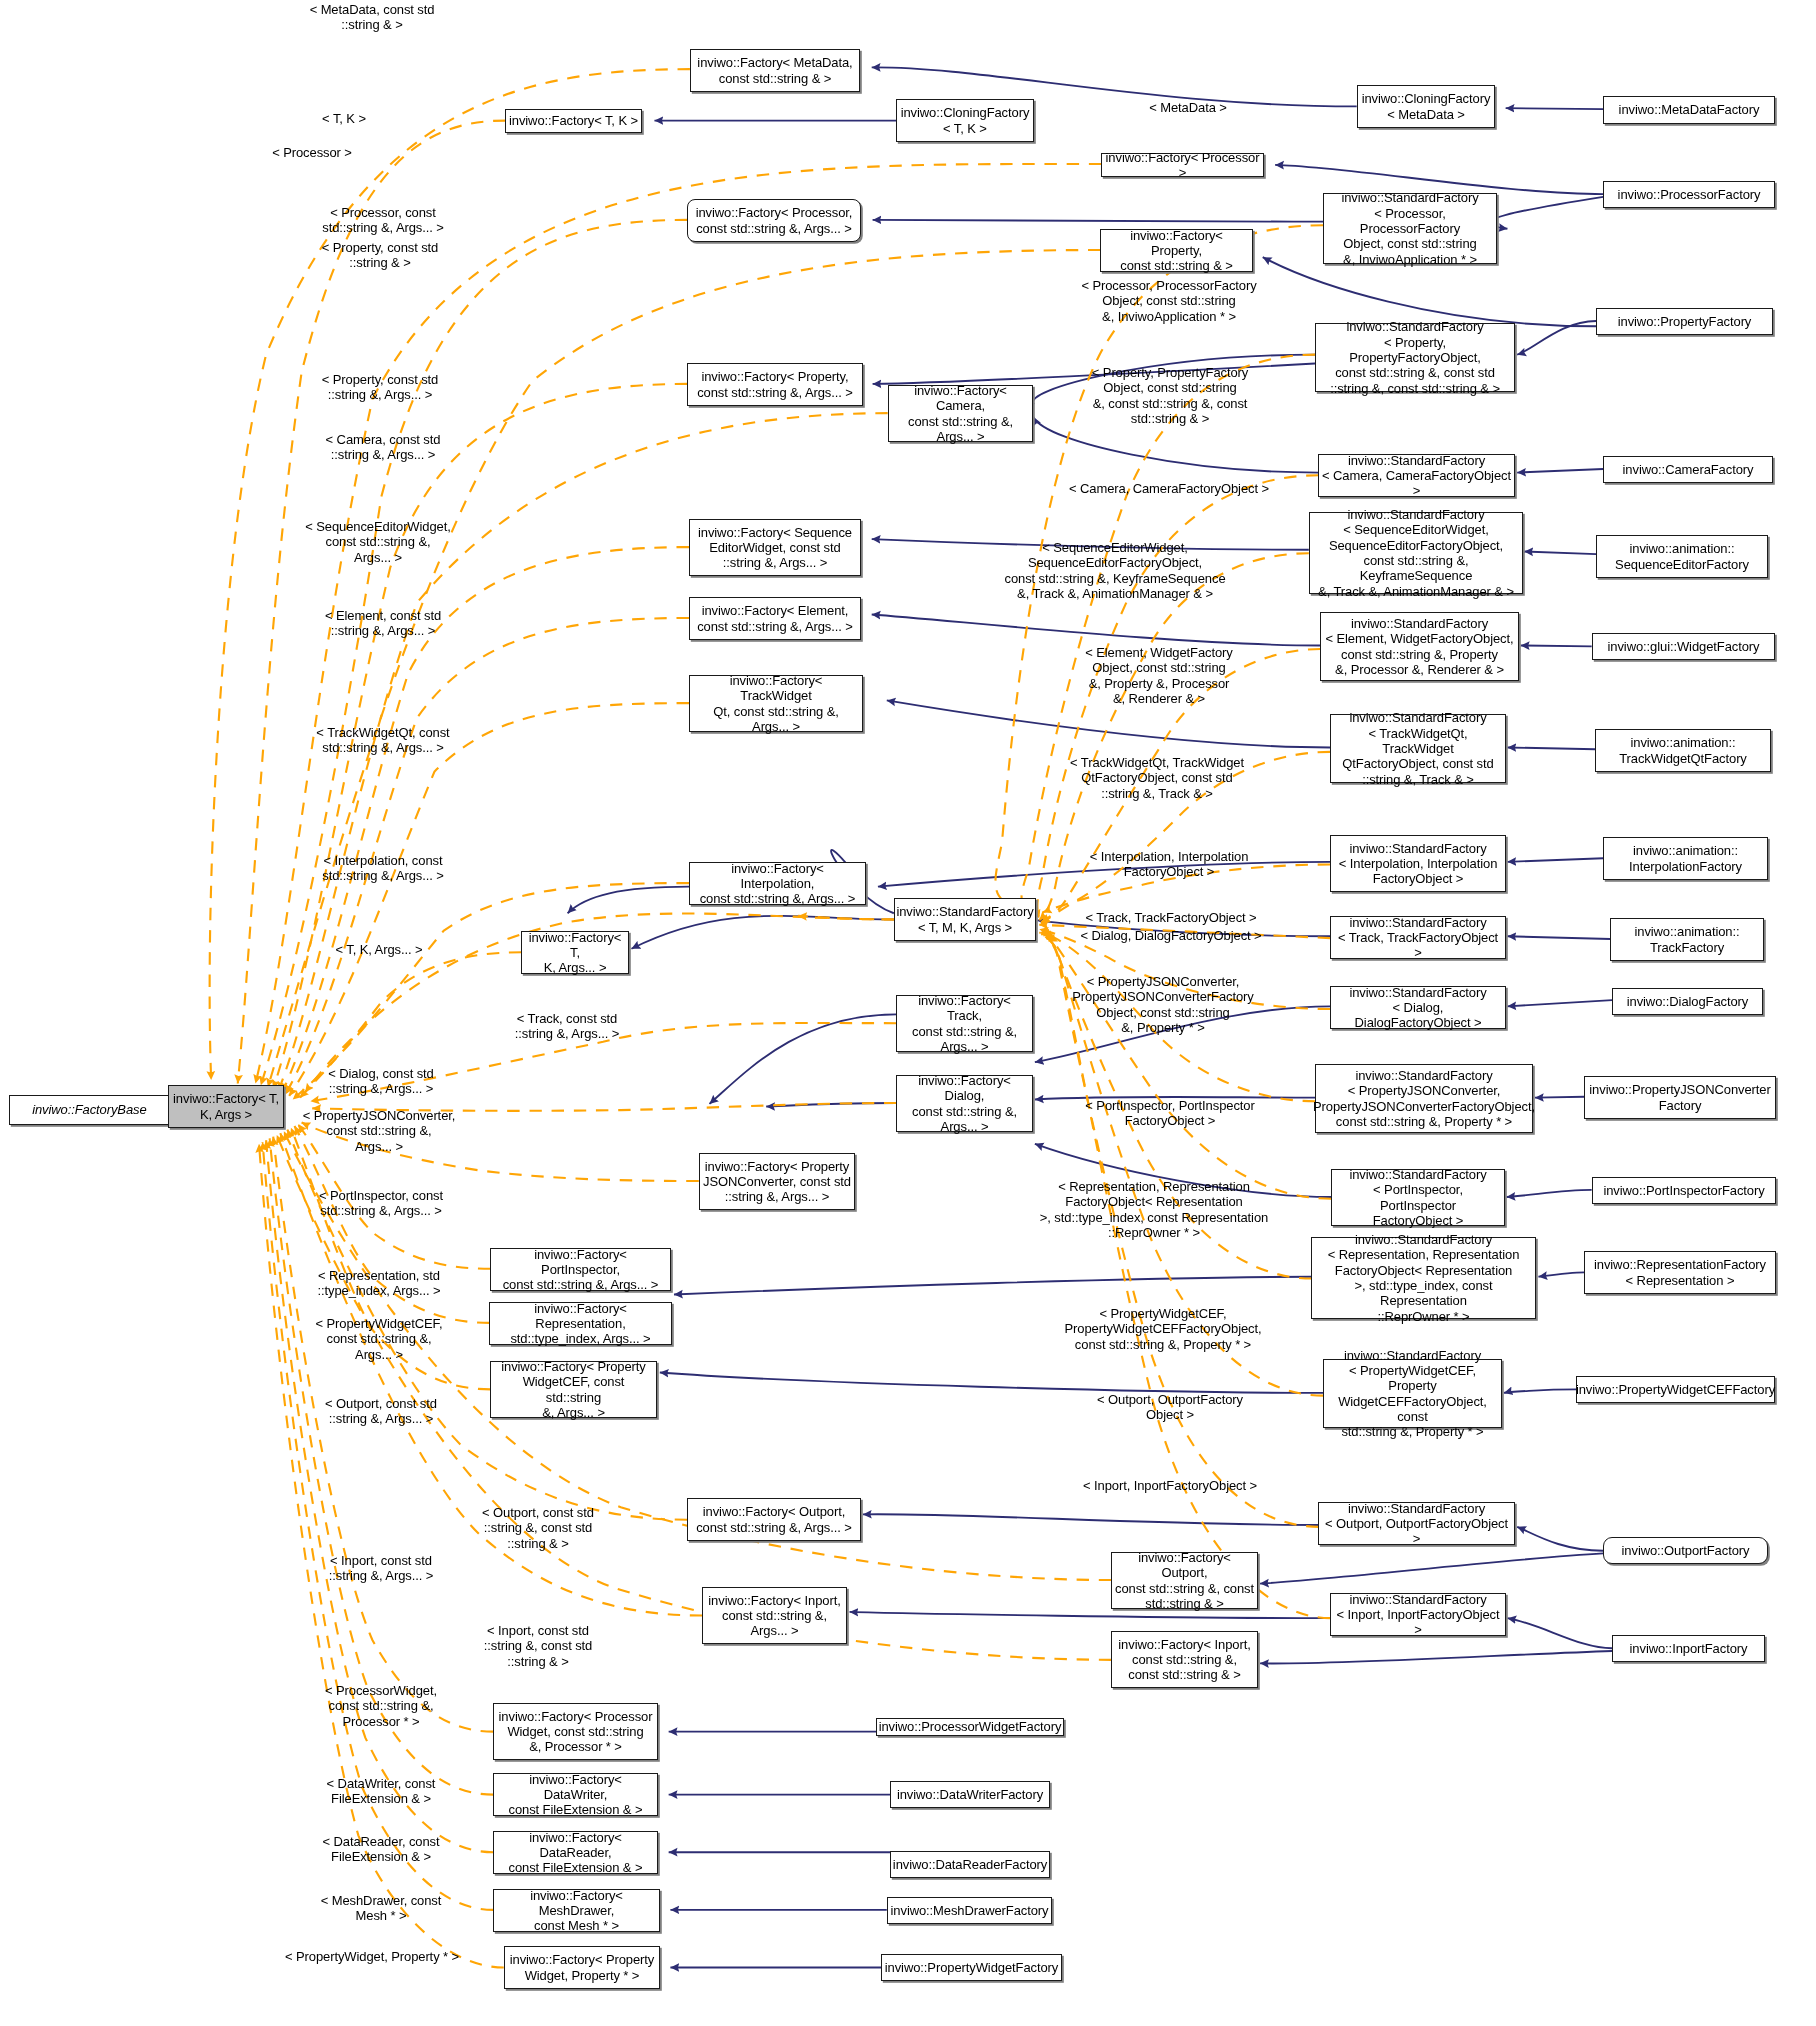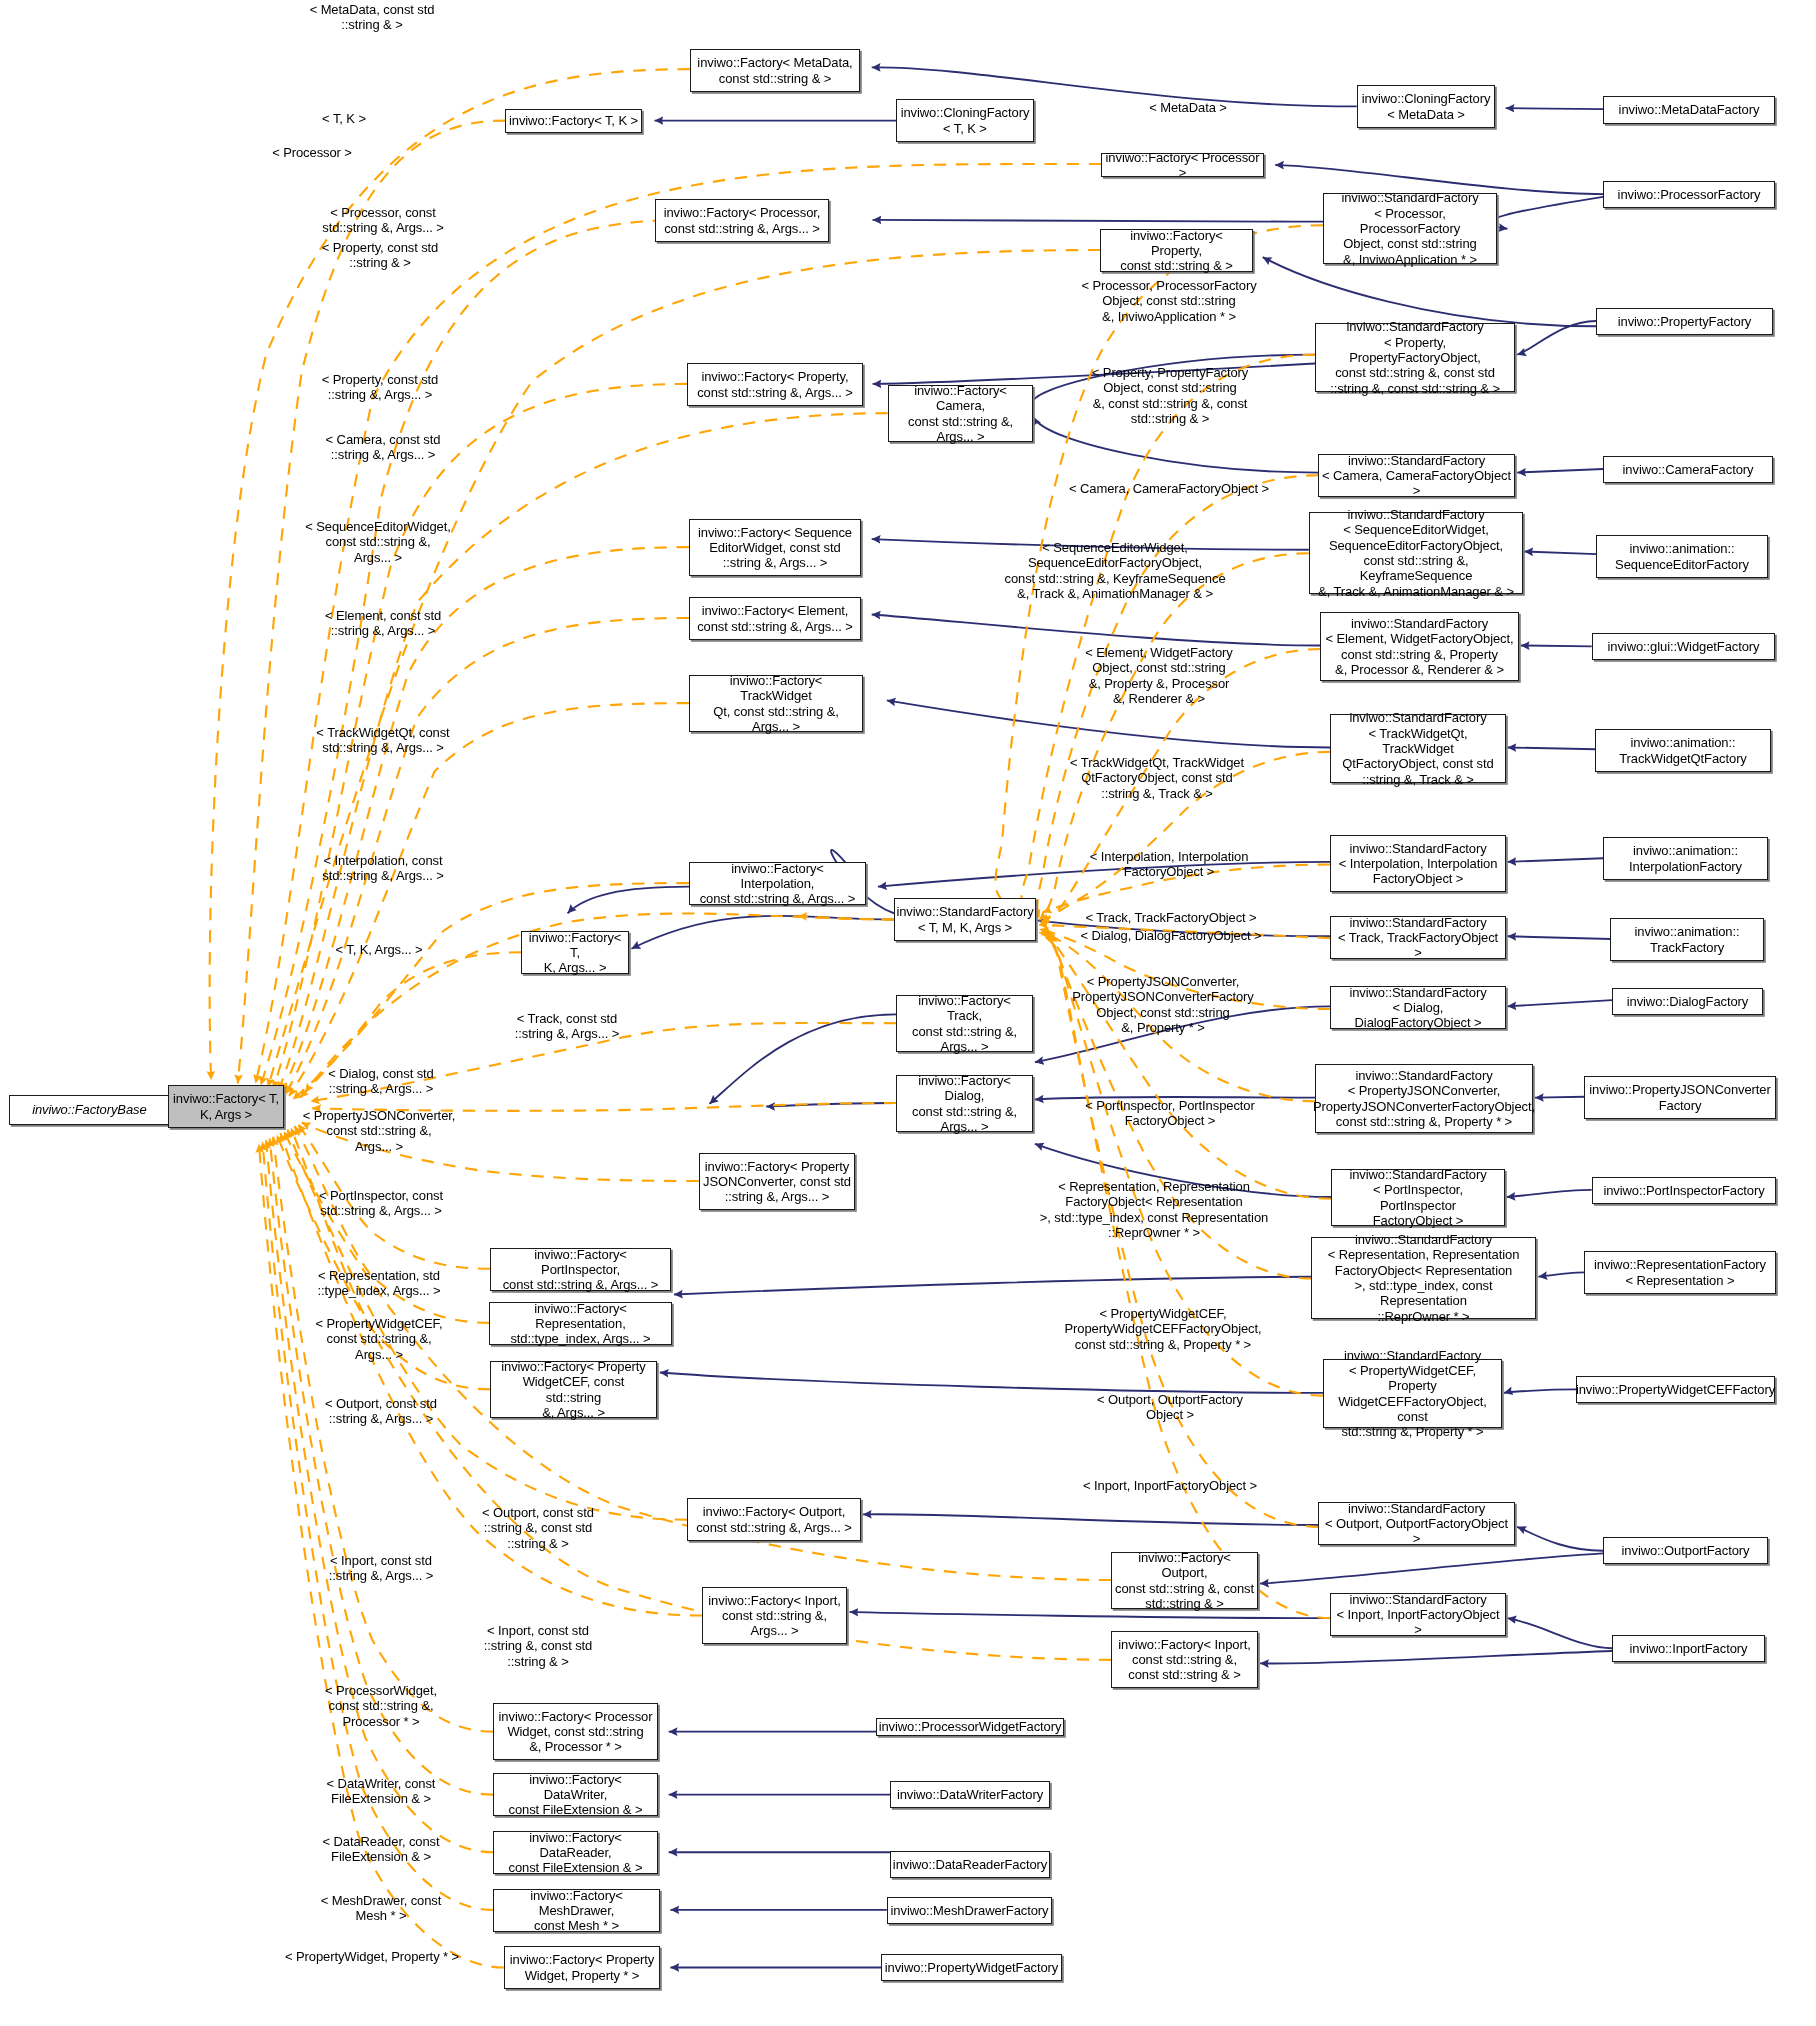"inviwo::Factory< Processor," div.node { border-radius: none -> 8px; left: 655px -> 687px }
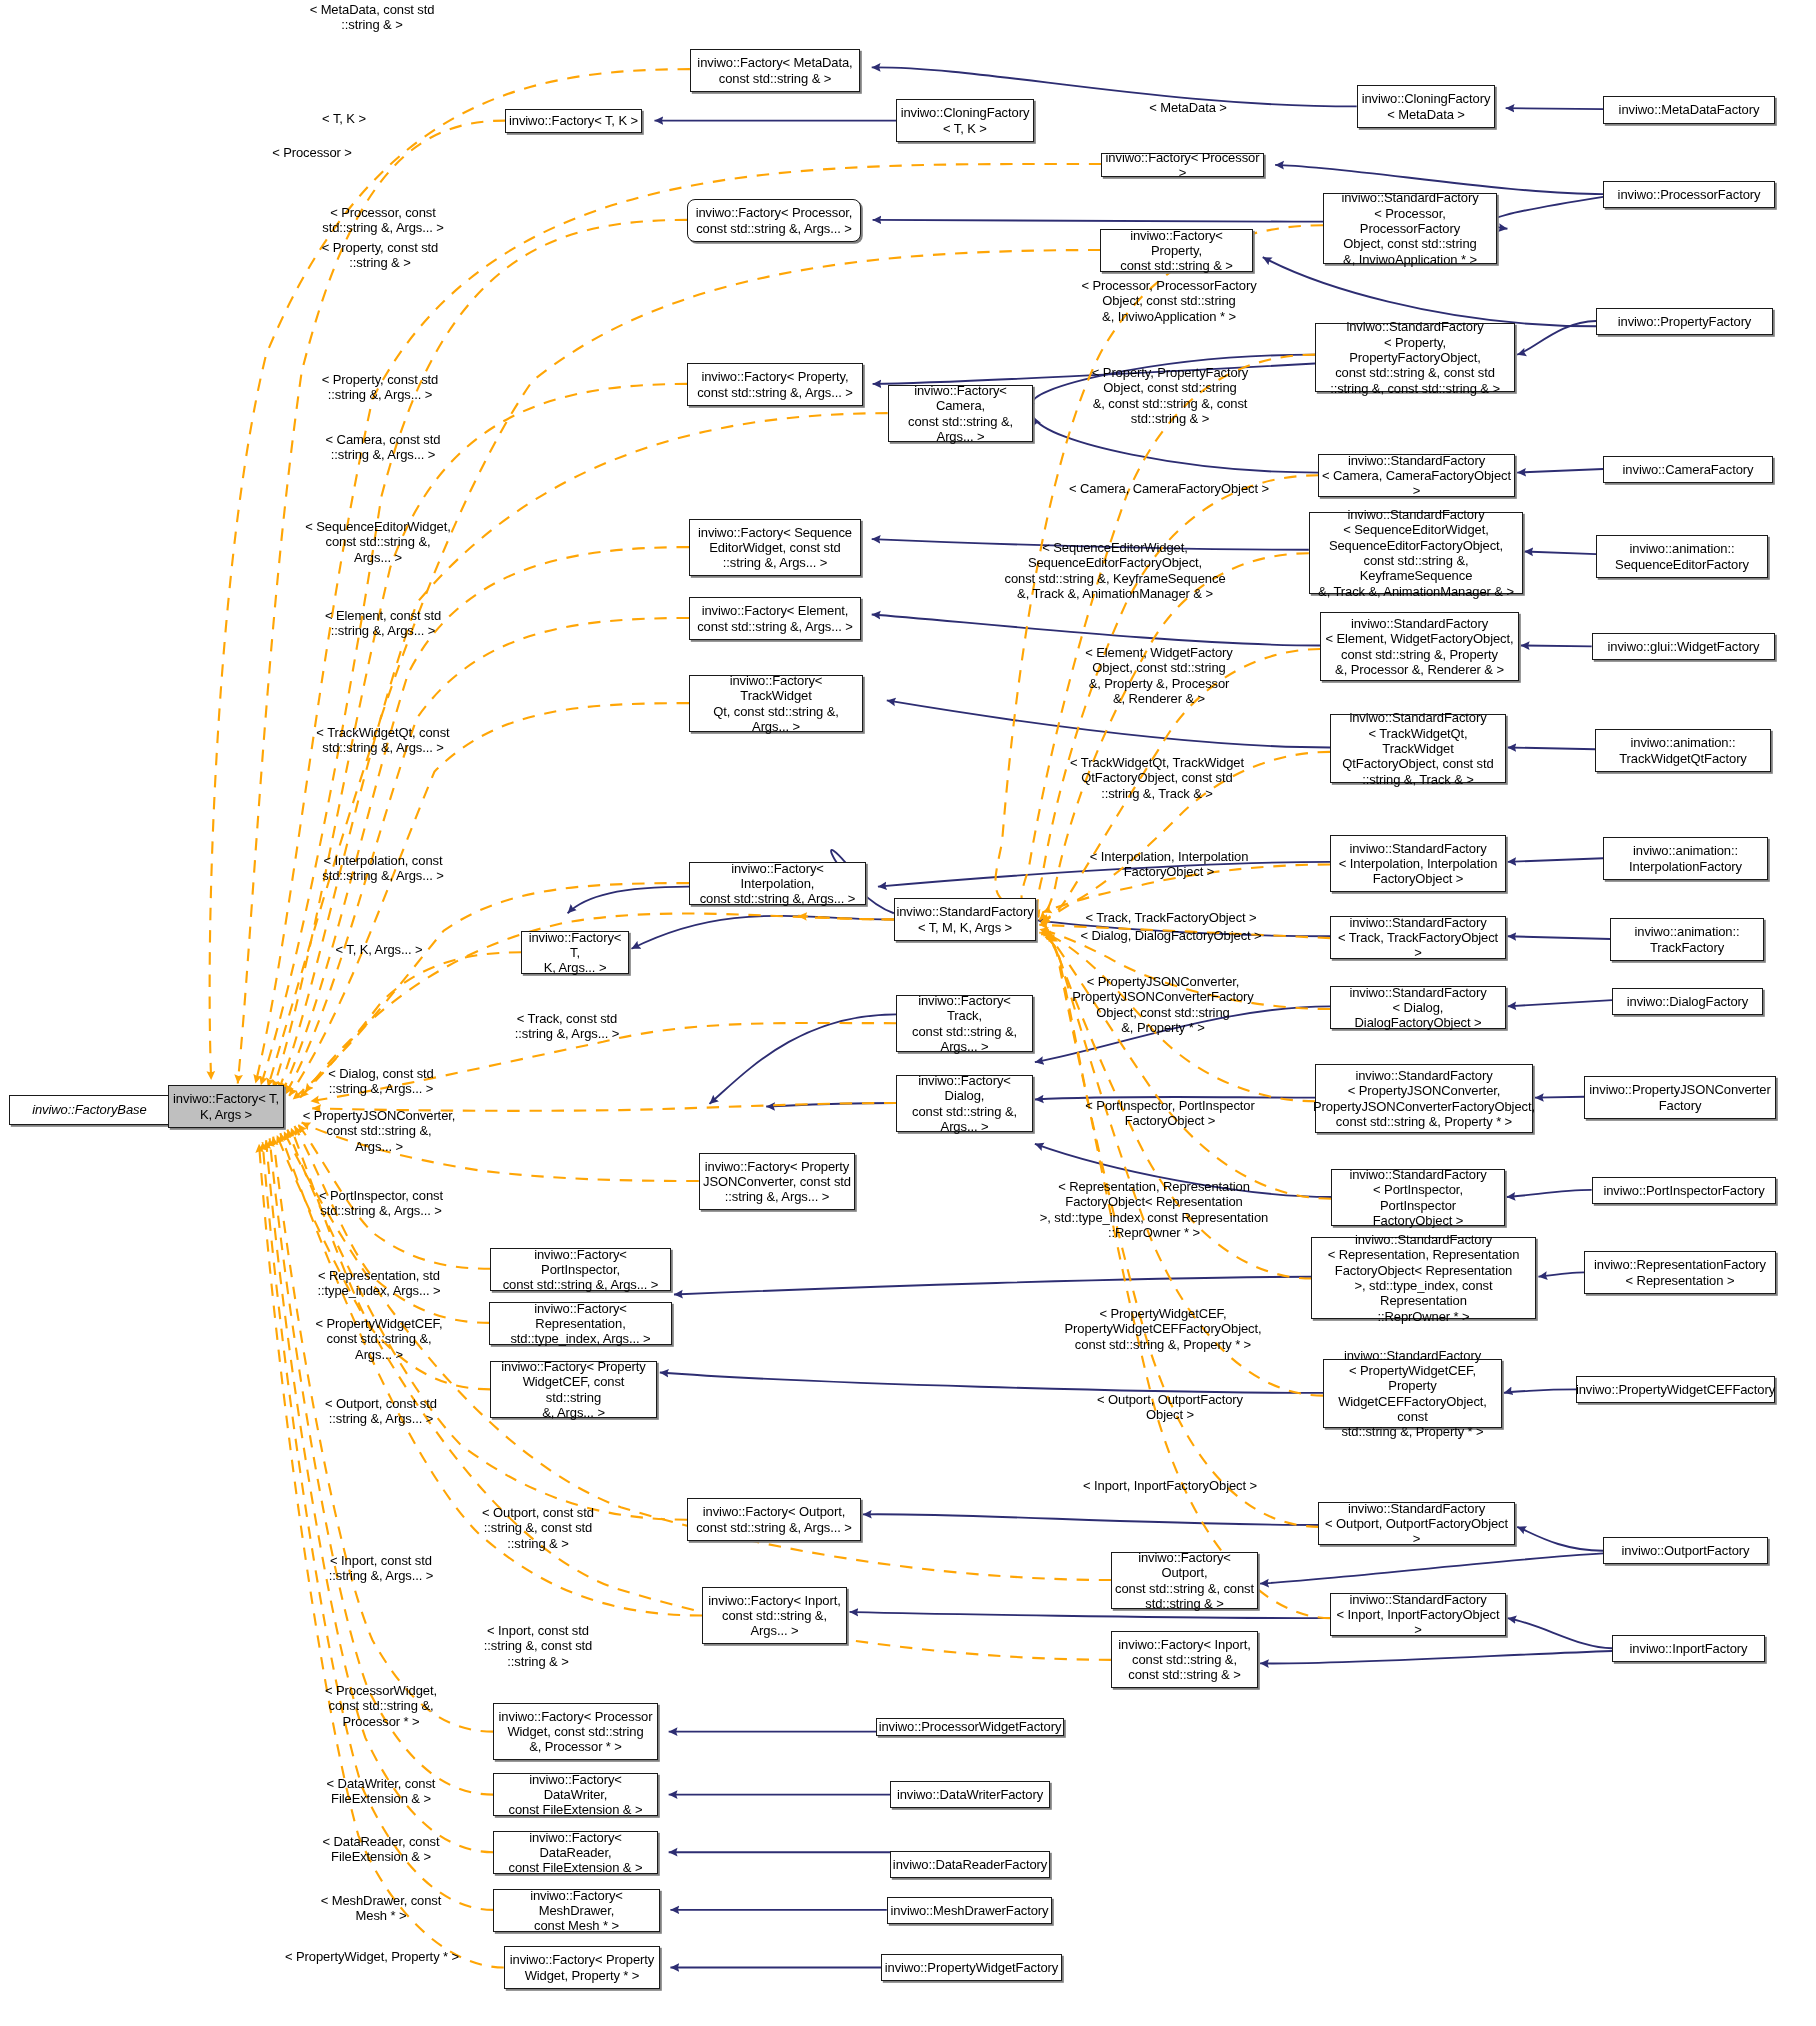"inviwo::OutportFactory" div.node { border-radius: none -> 9px }
